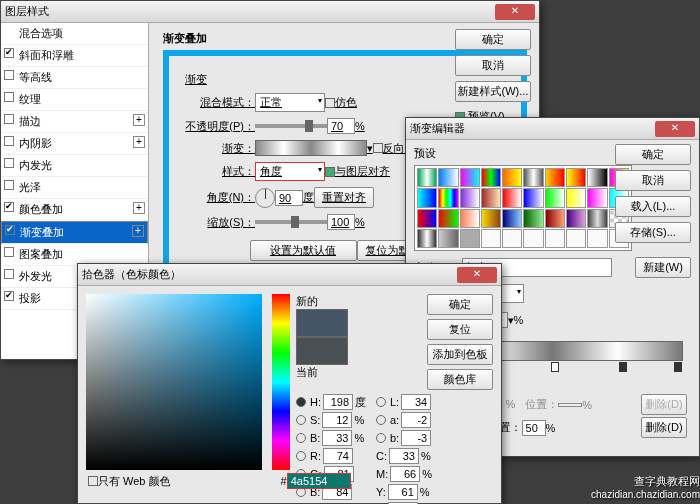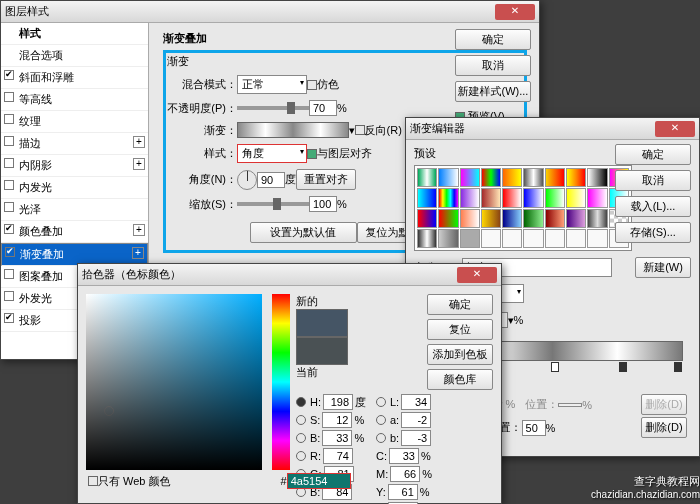"样式" div.row { html: <div>样式</div> -> none }
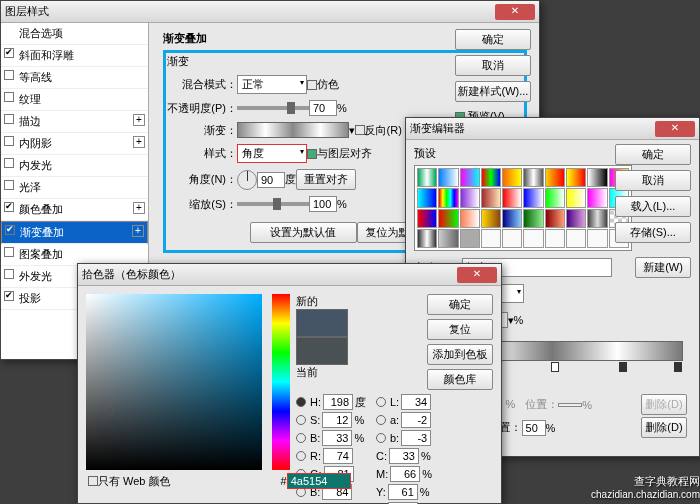"渐变" div { border: 3px solid #0ea5e9 -> 6px solid #0ea5e9; padding: 1px -> 16px; text-decoration: none -> underline }
